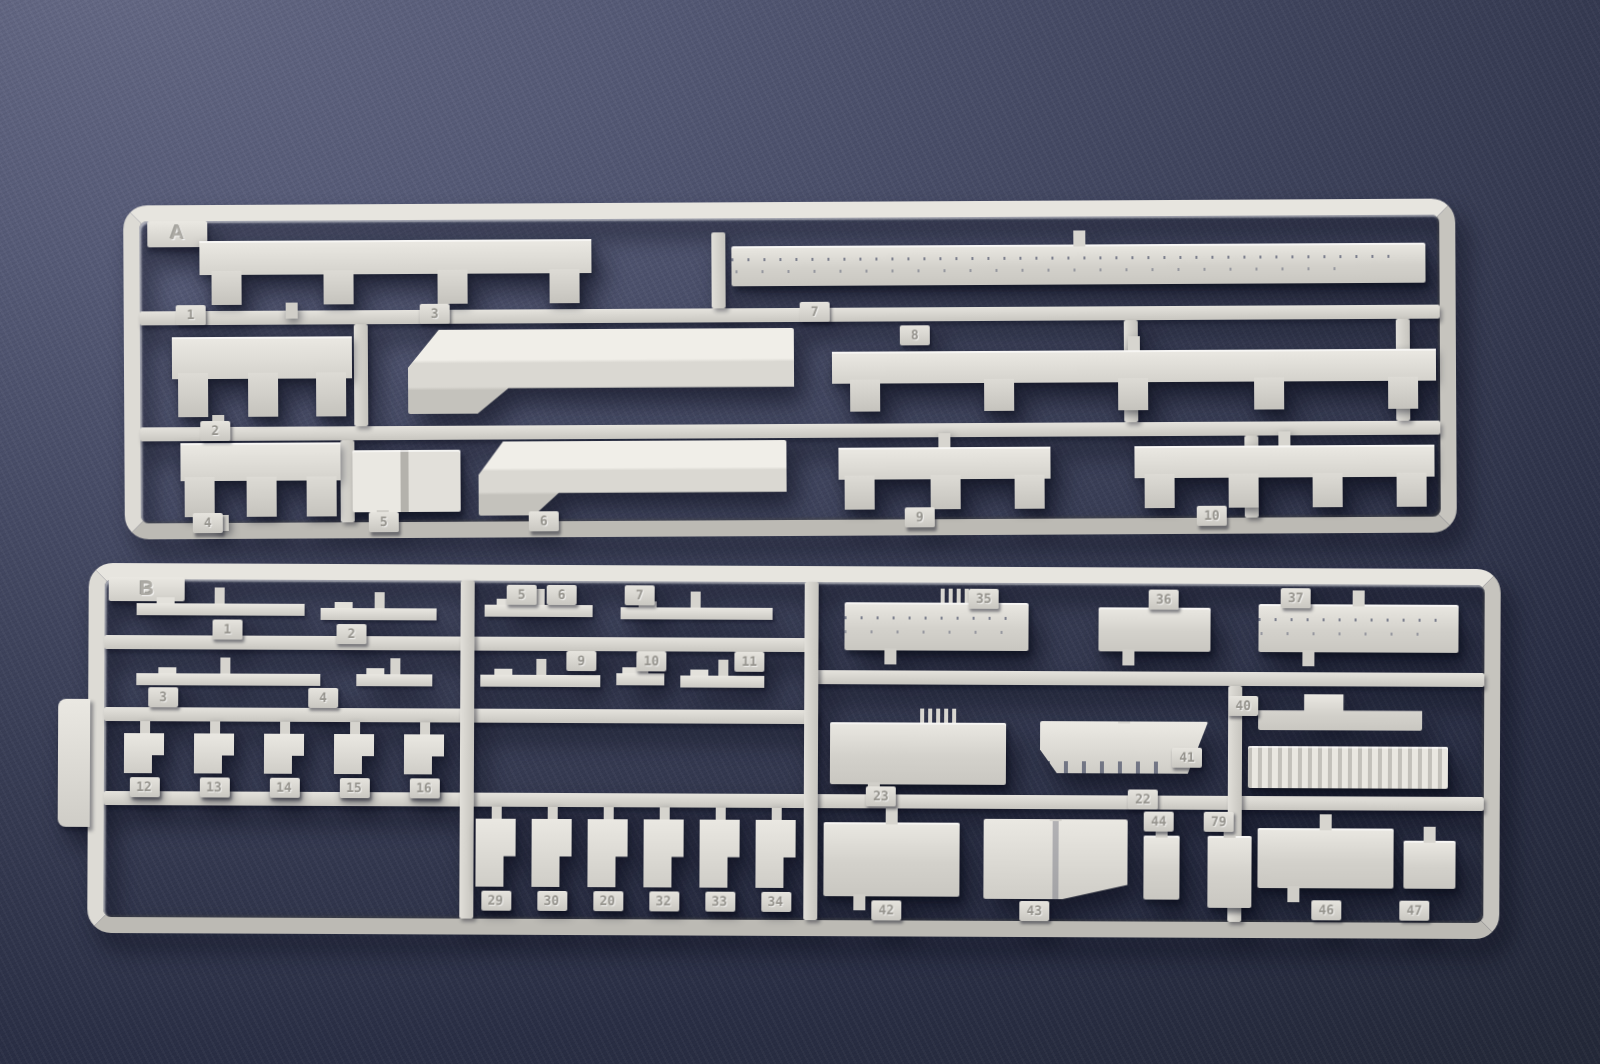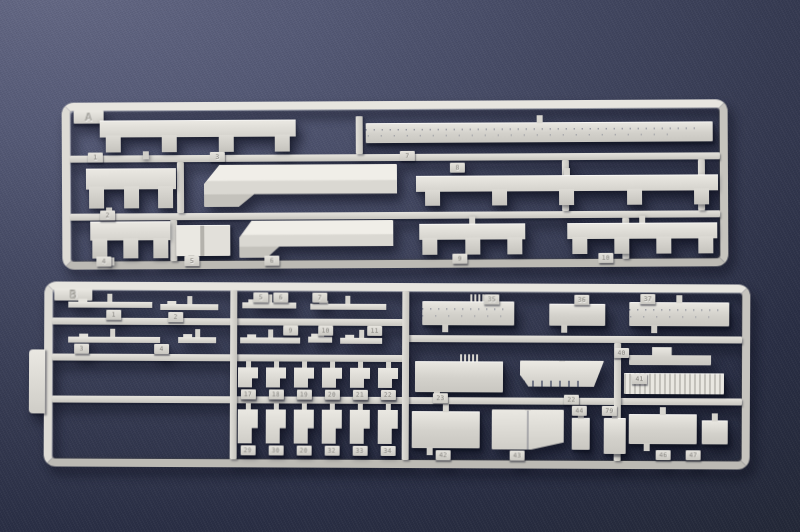"41" b.tag { left: 588px -> 542px }
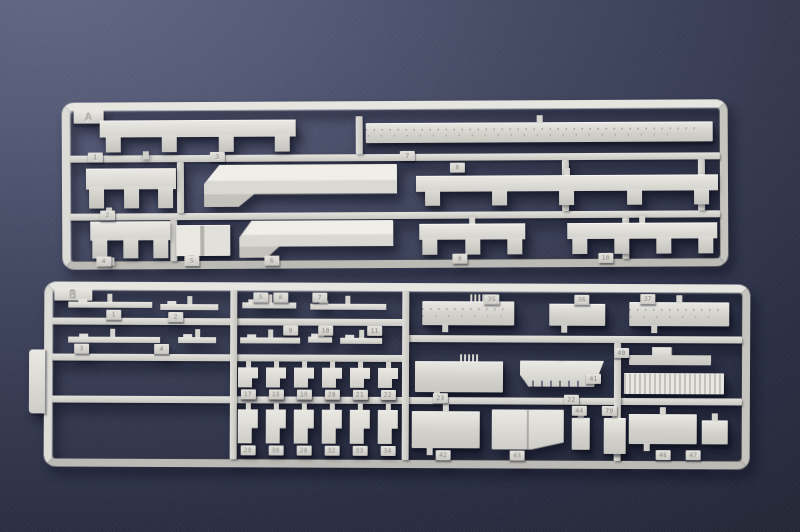"12" div.blkrow { html: none -> <div> <div> <i></i> <i></i> <b>12</b> </div> <div> <i></i> <i></i> <b>13</b> </div> <div> <i></i> <i></i> <b>14</b> </div> <div> <i></i> <i></i> <b>15</b> </div> <div> <i></i> <i></i> <b>16</b> </div> </div> }
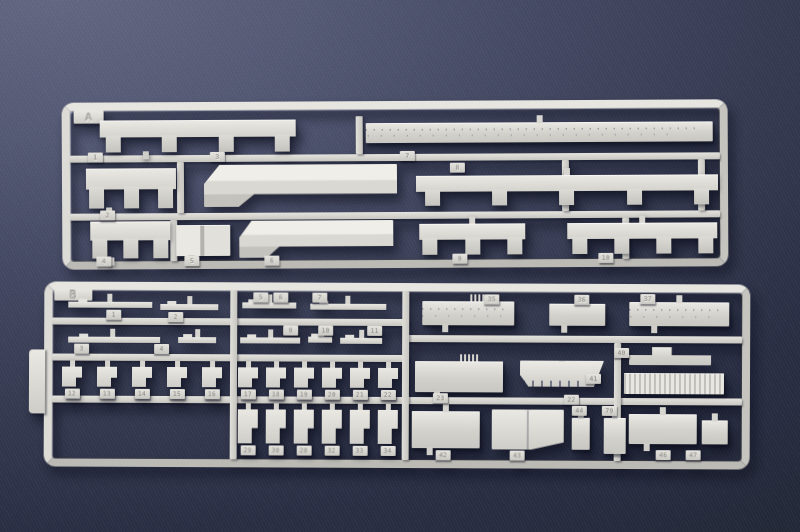"17" div.blkrow { html: <div> <div> <i></i> <i></i> <b>17</b> </div> <div> <i></i> <i></i> <b>18</b> </div> <div> <i></i> <i></i> <b>19</b> </div> <div> <i></i> <i></i> <b>20</b> </div> <div> <i></i> <i></i> <b>21</b> </div> <div> <i></i> <i></i> <b>22</b> </div> </div> -> none }
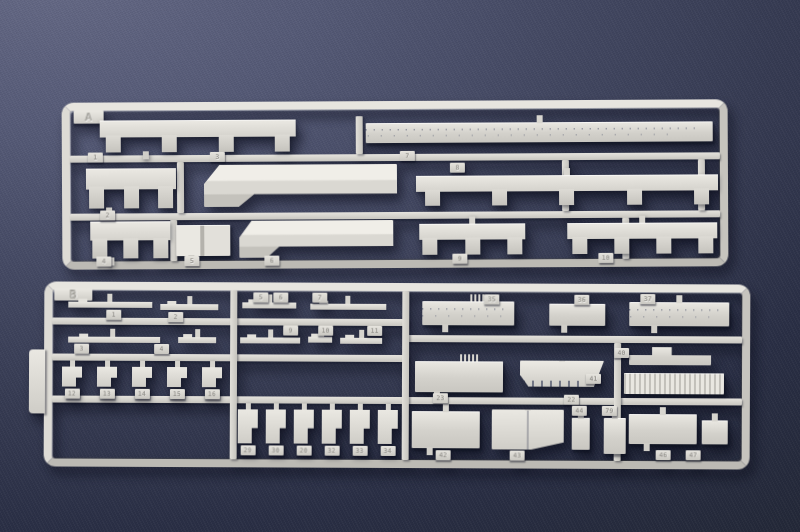"47" b.tag { left: 642px -> 656px }
